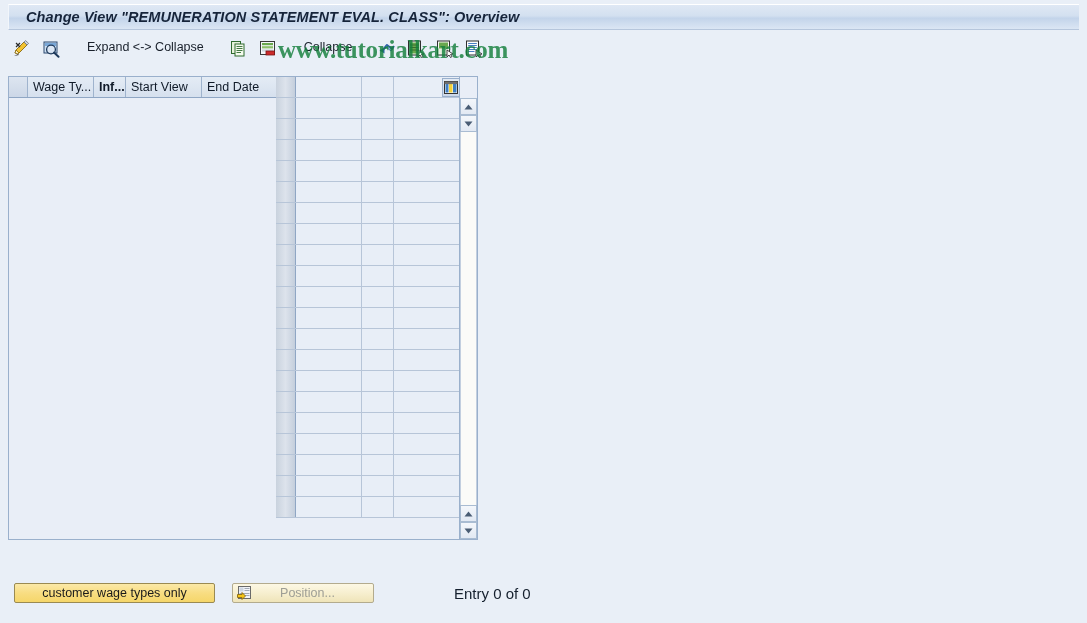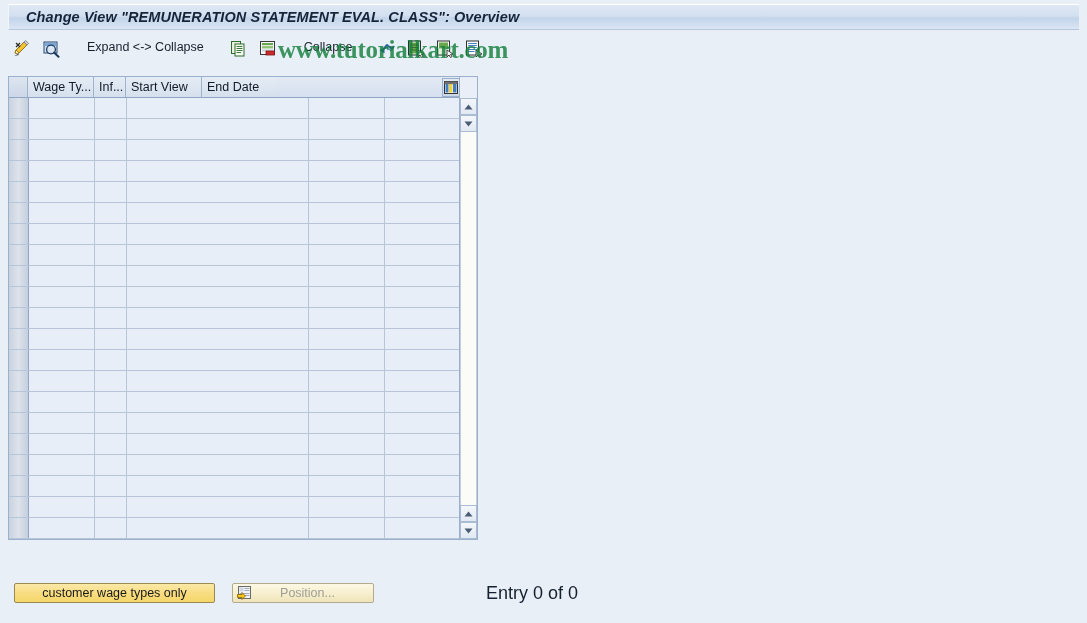"Wage Ty..." .grid-main { flex-direction: column -> row }
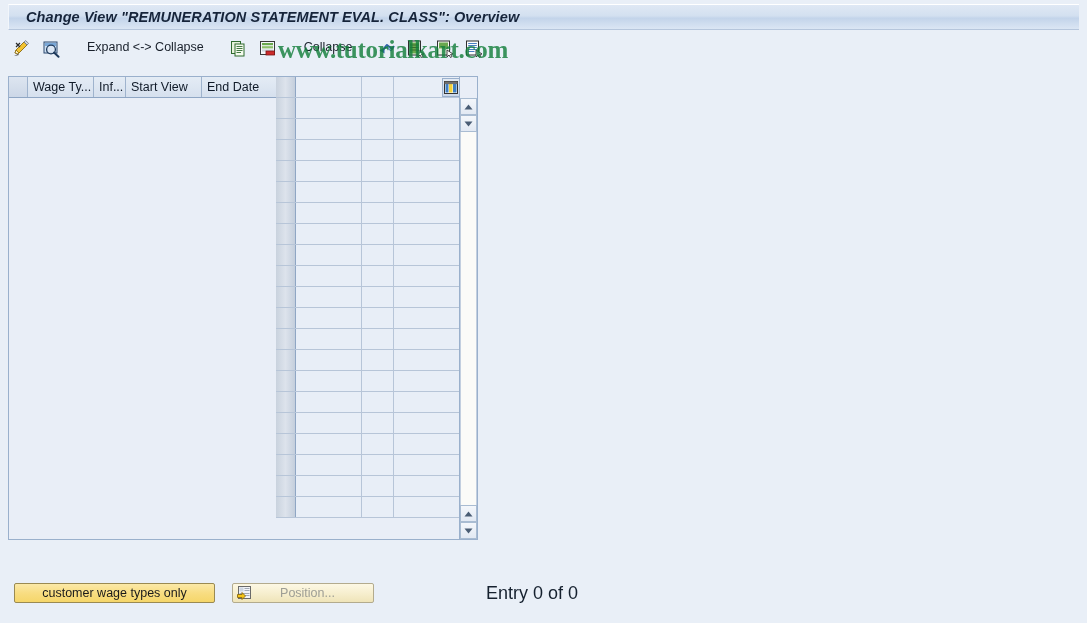"Inf..." .c-inf { font-weight: none -> bold }
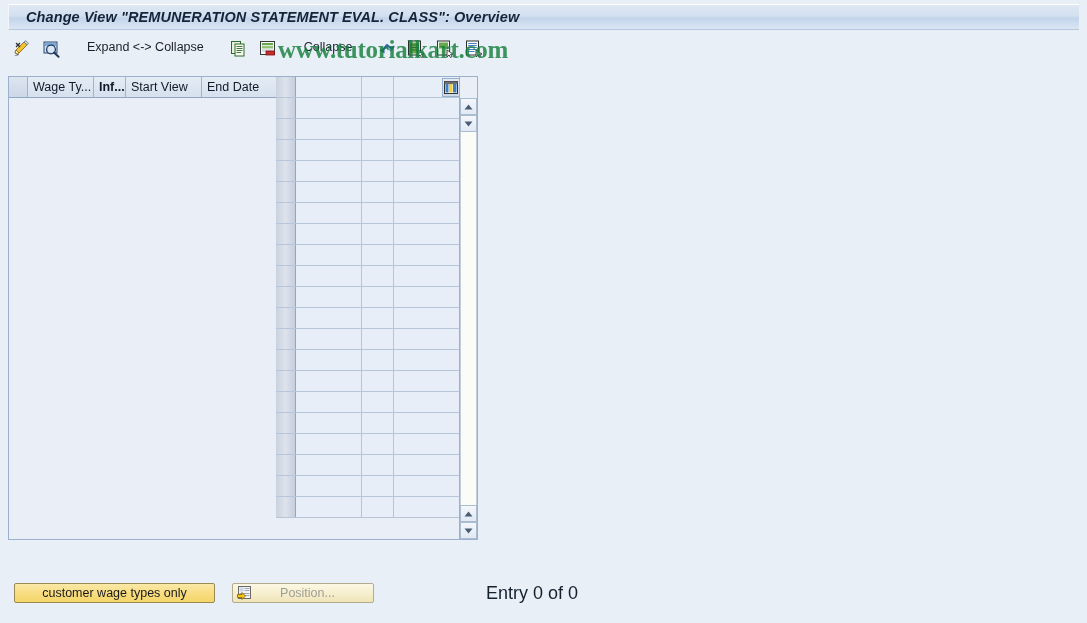"Entry 0 of 0" .entry-text { font-size: 18px -> 15px; margin-left: 112px -> 80px }
